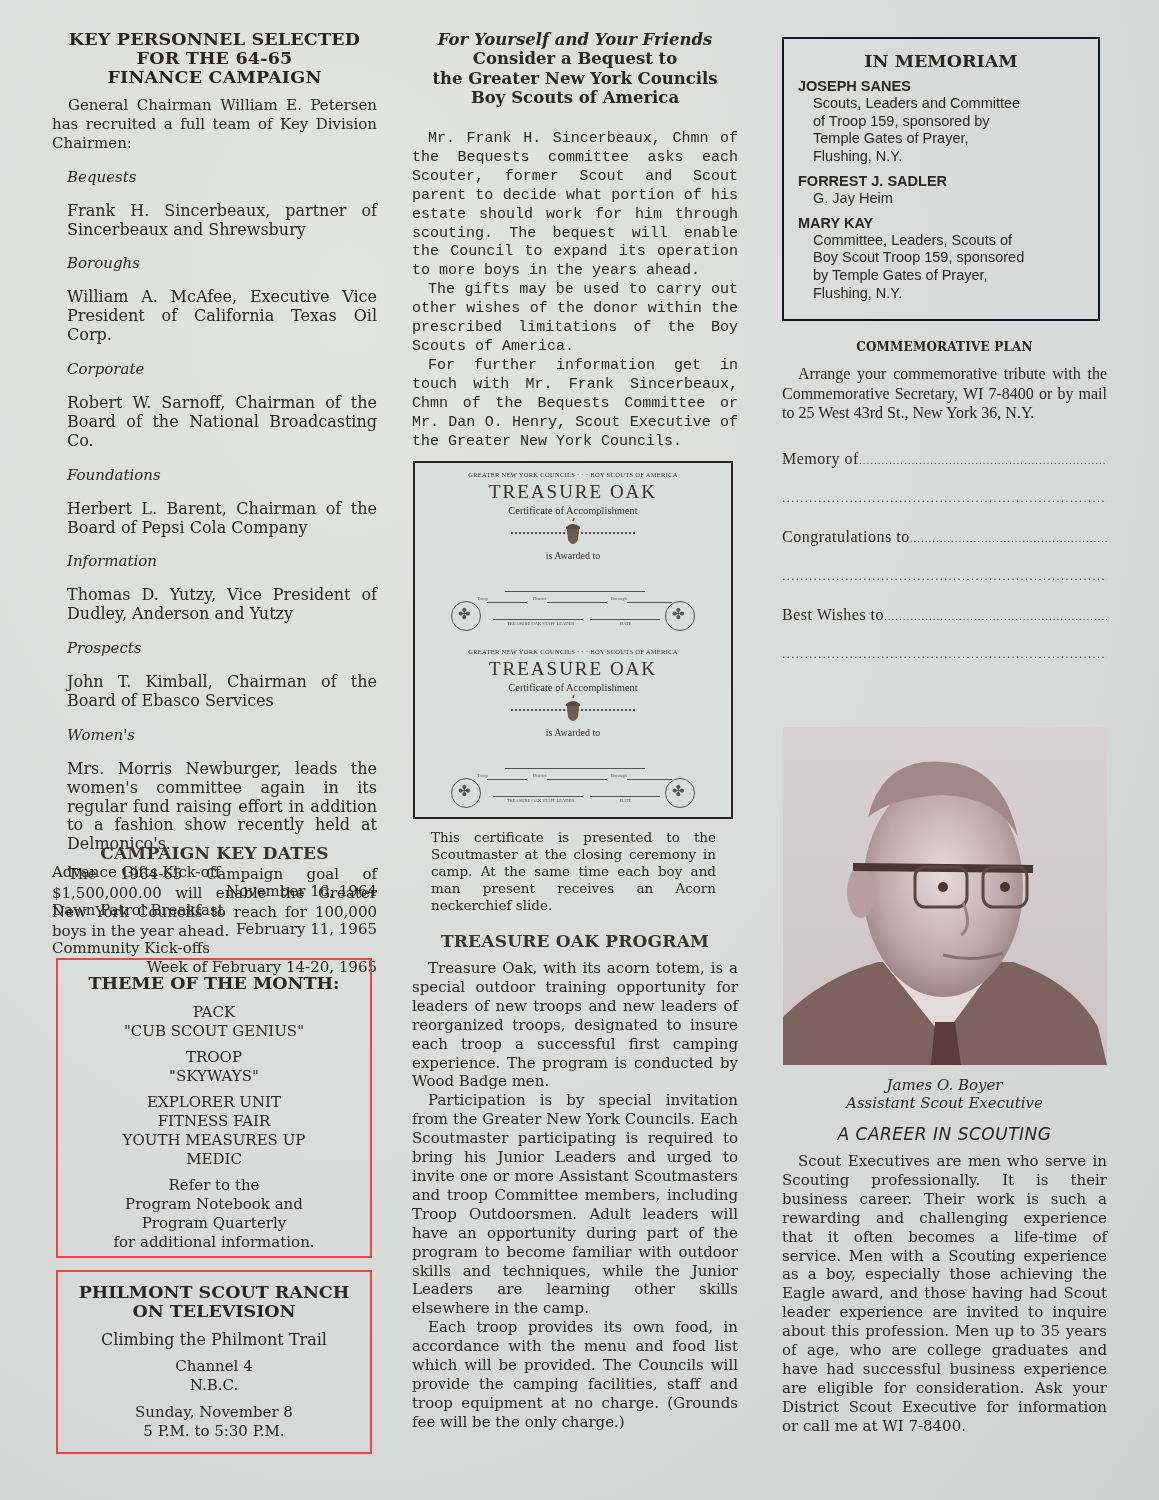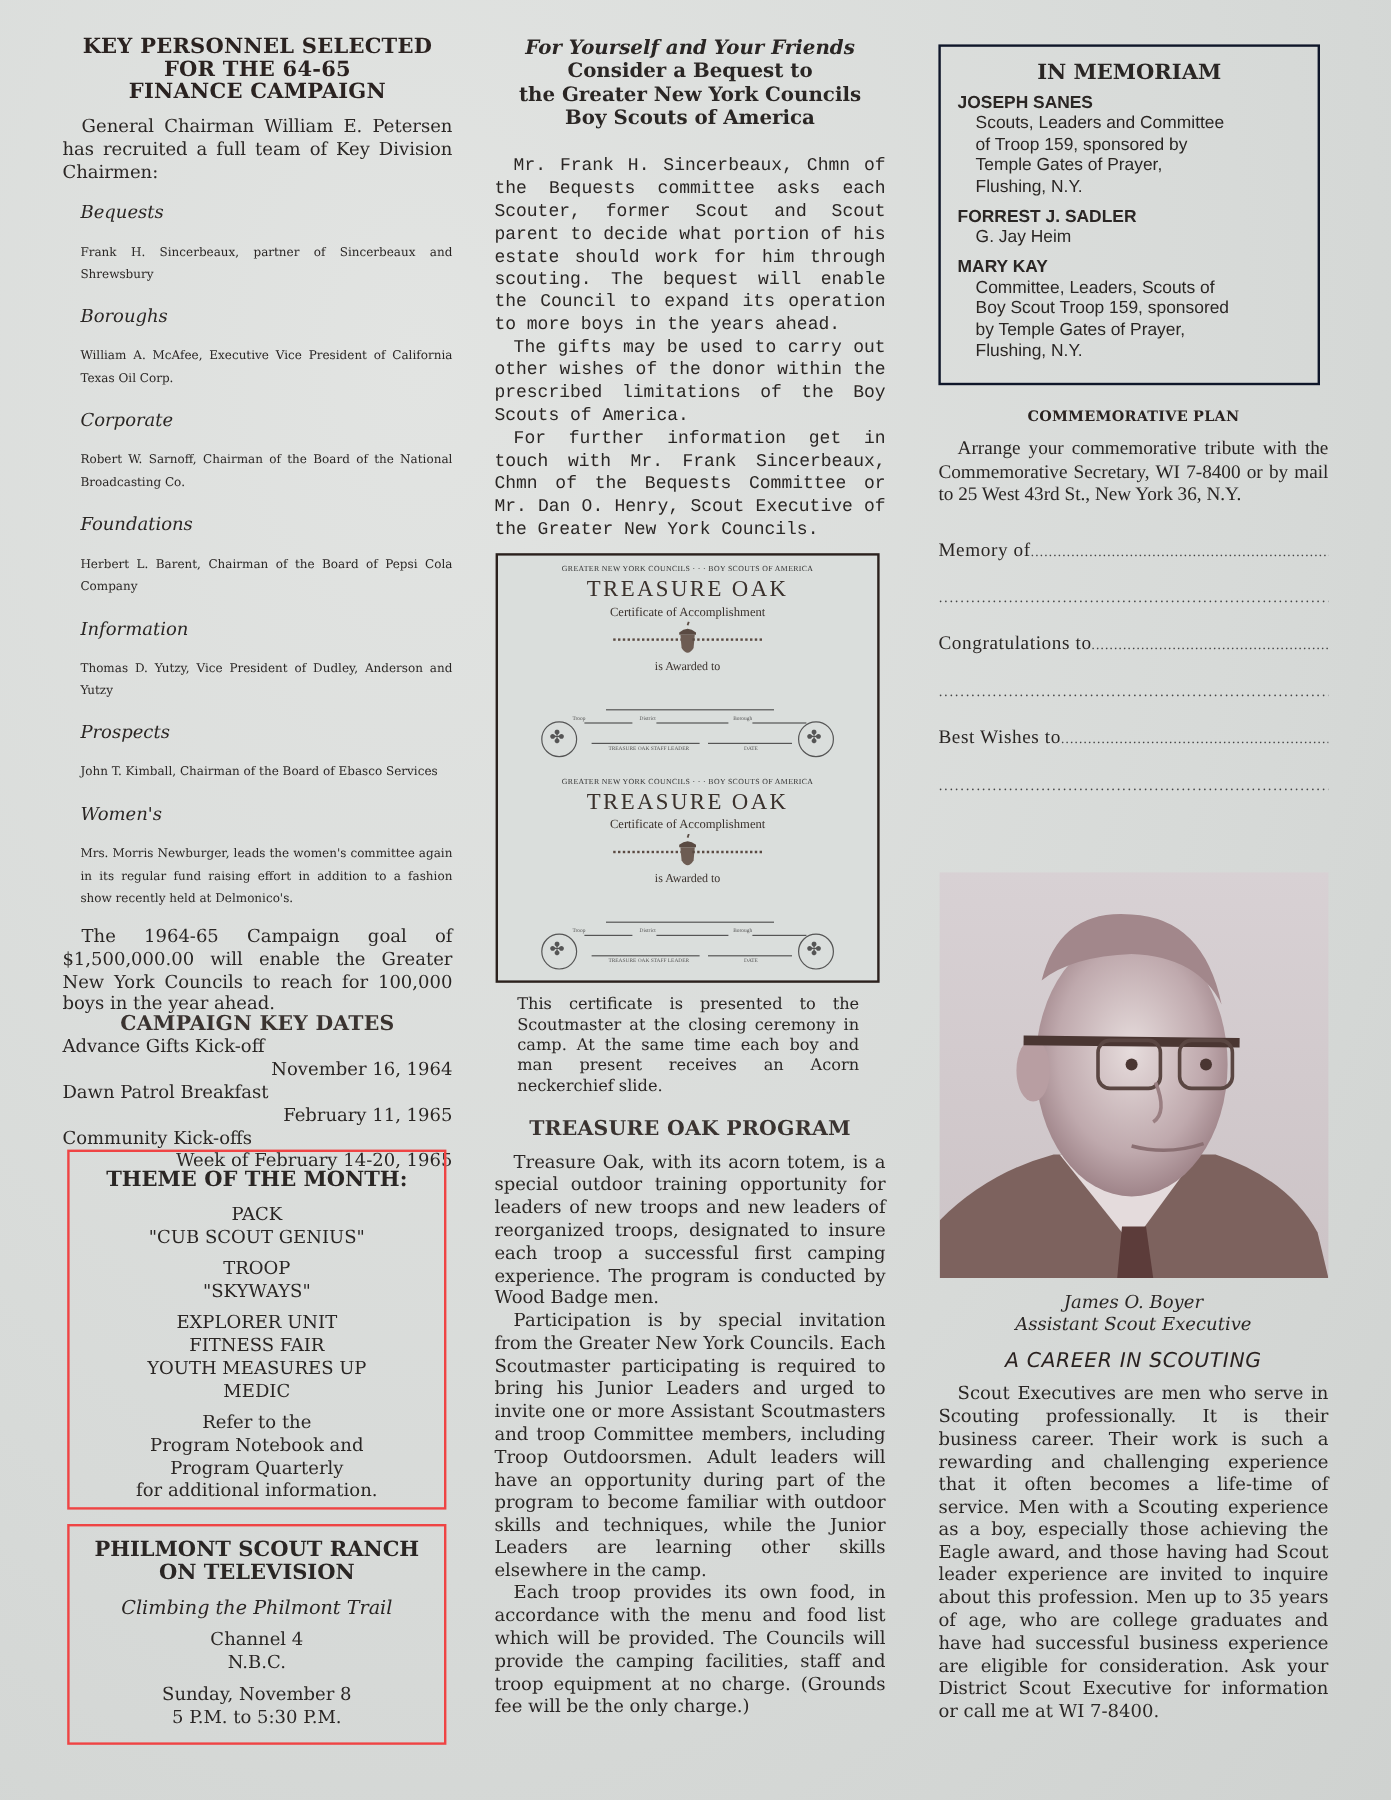"Frank H. Sincerbeaux, partner of" .entry { font-size: 10px -> 16px }
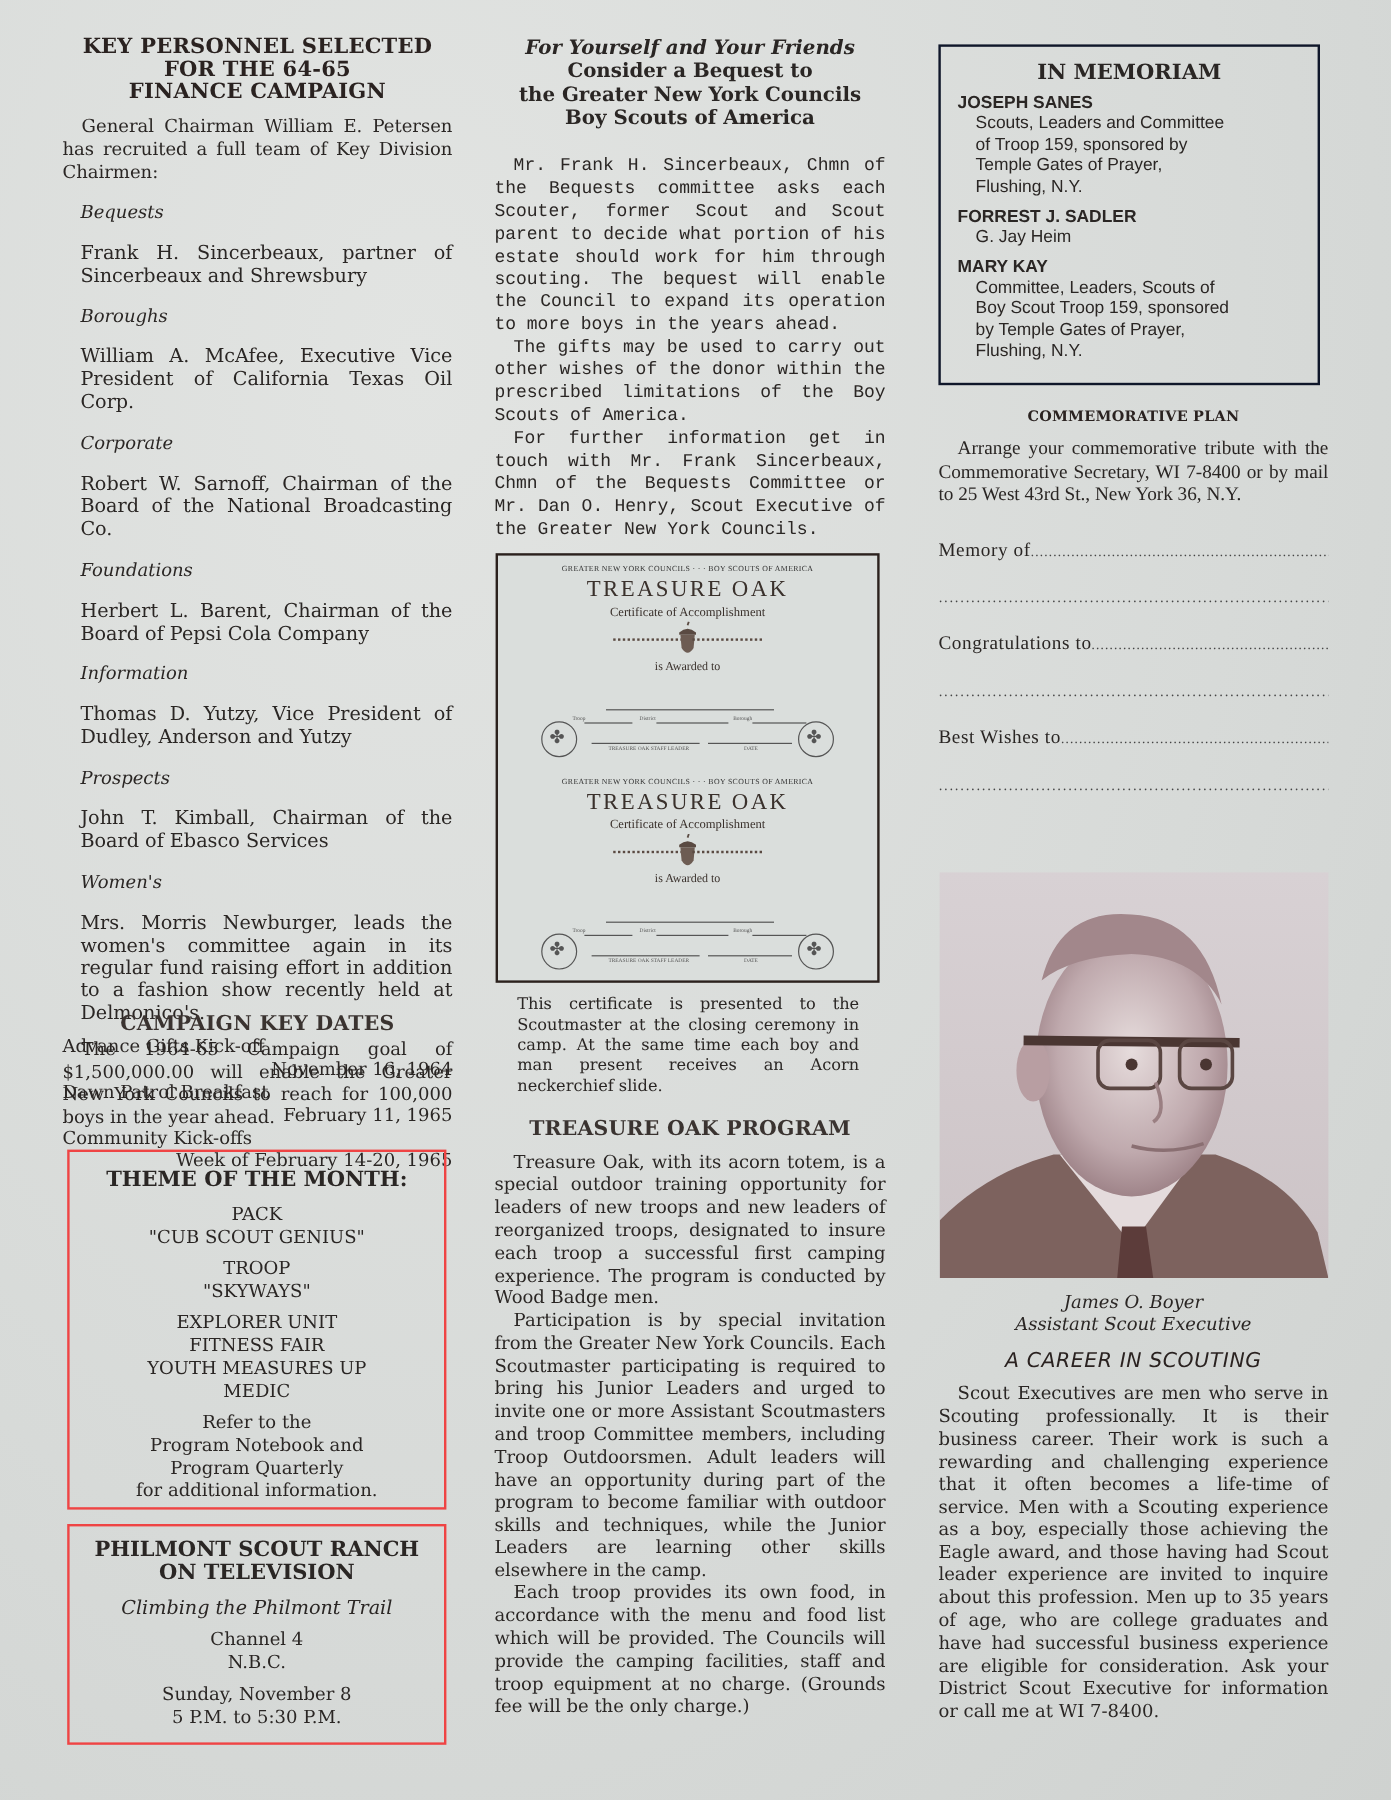"Climbing the Philmont Trail" div { font-style: italic -> none }
